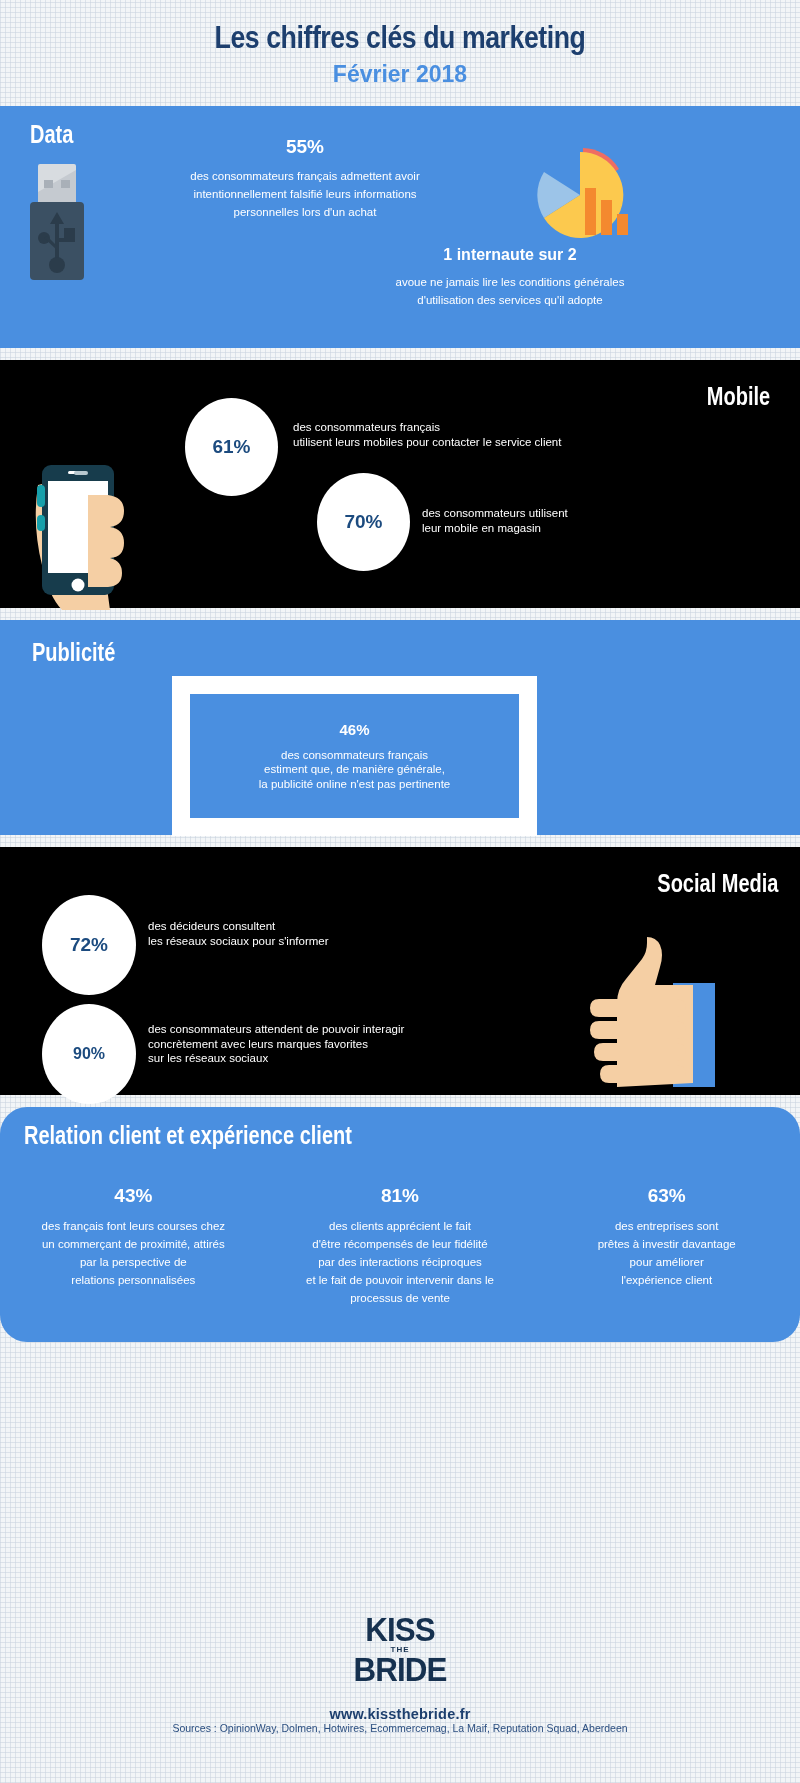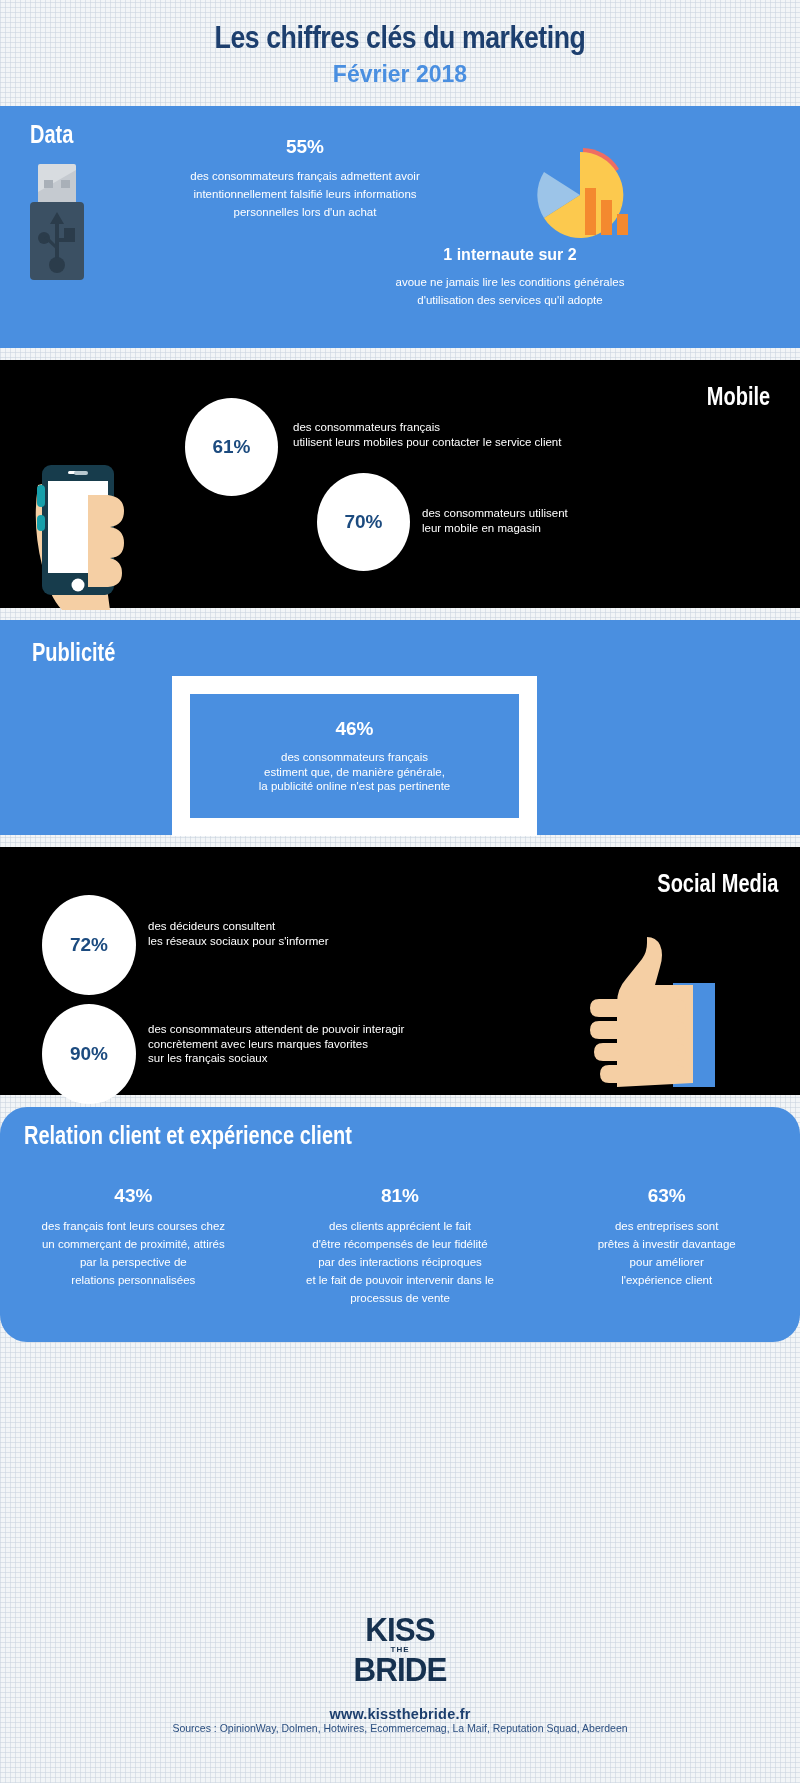"46%" #pub-inner .pct { font-size: 19px -> 15px }
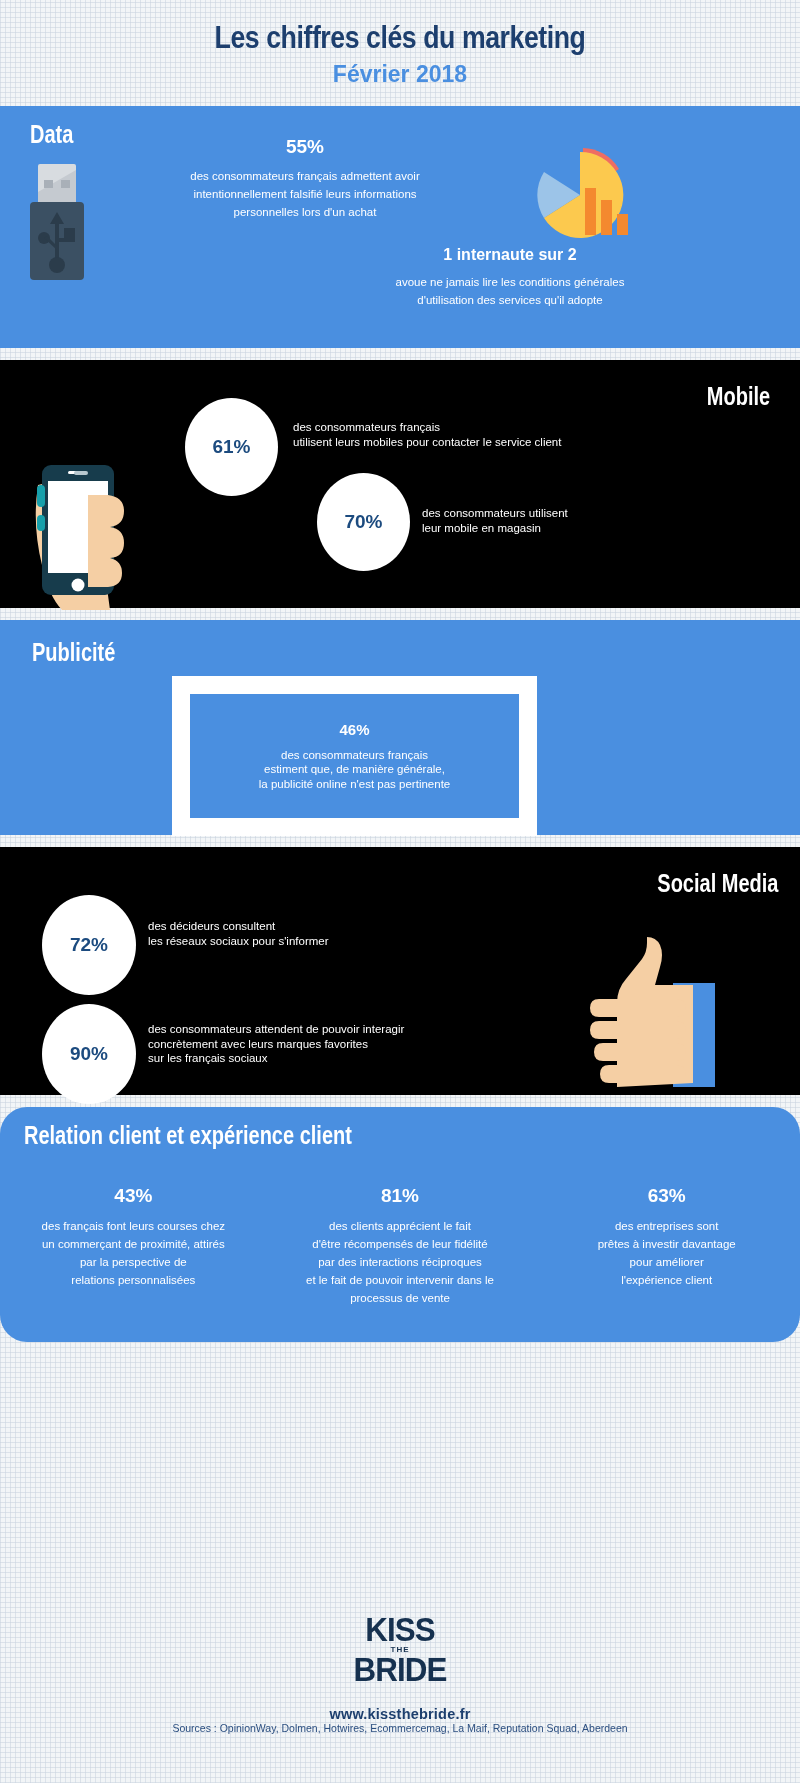"des consommateurs attendent de pouvoir" div.body-txt { text: français -> réseaux }
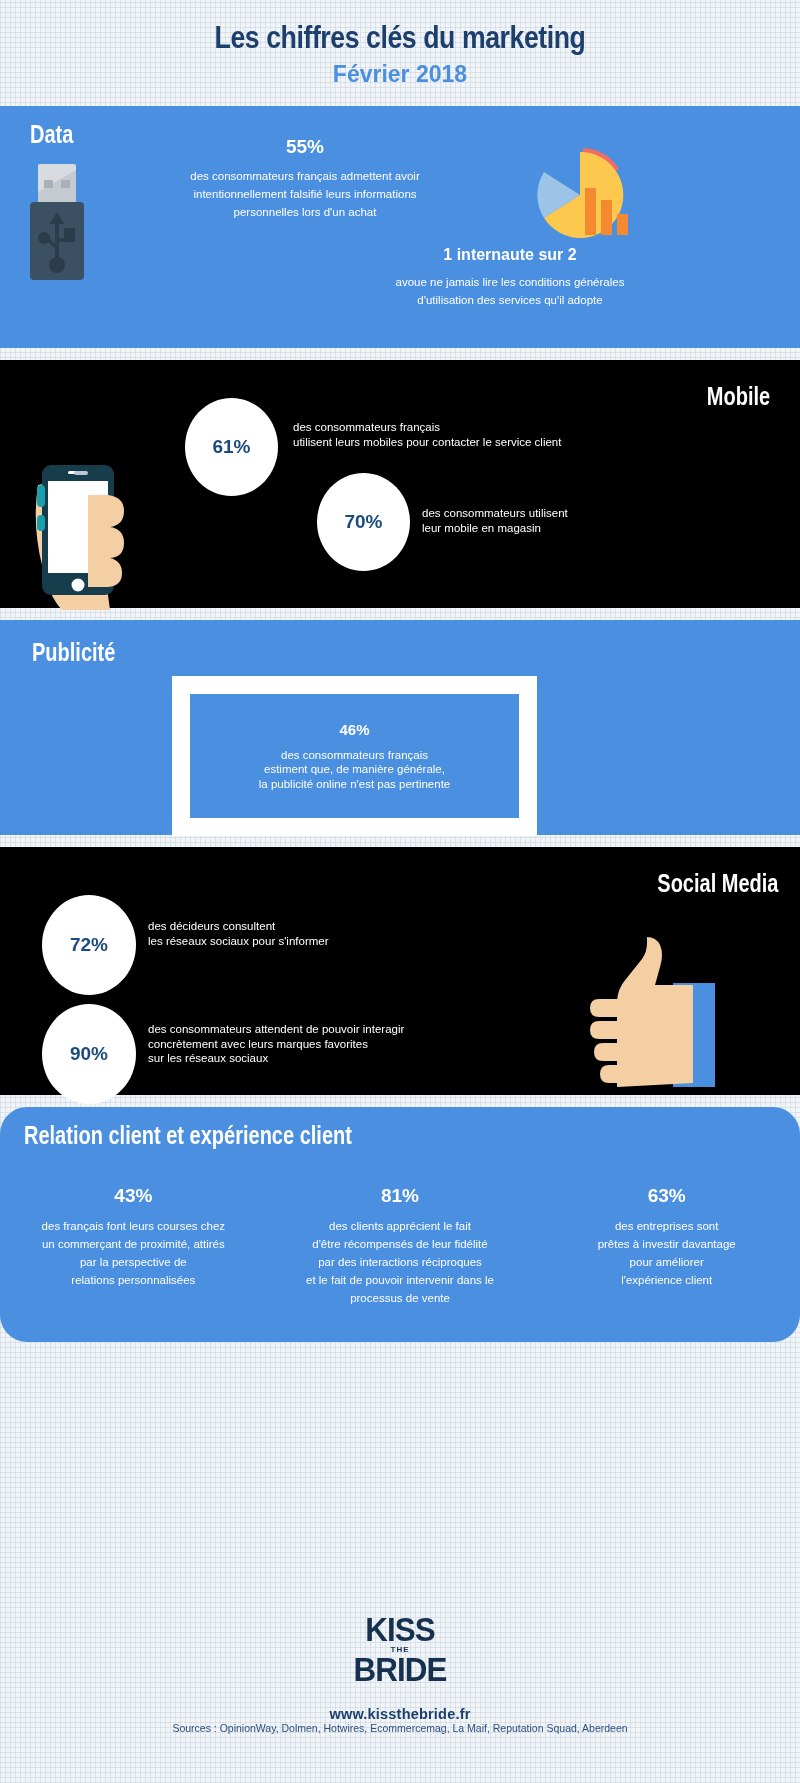"90%" #s-c2 { font-size: 19px -> 16px }
